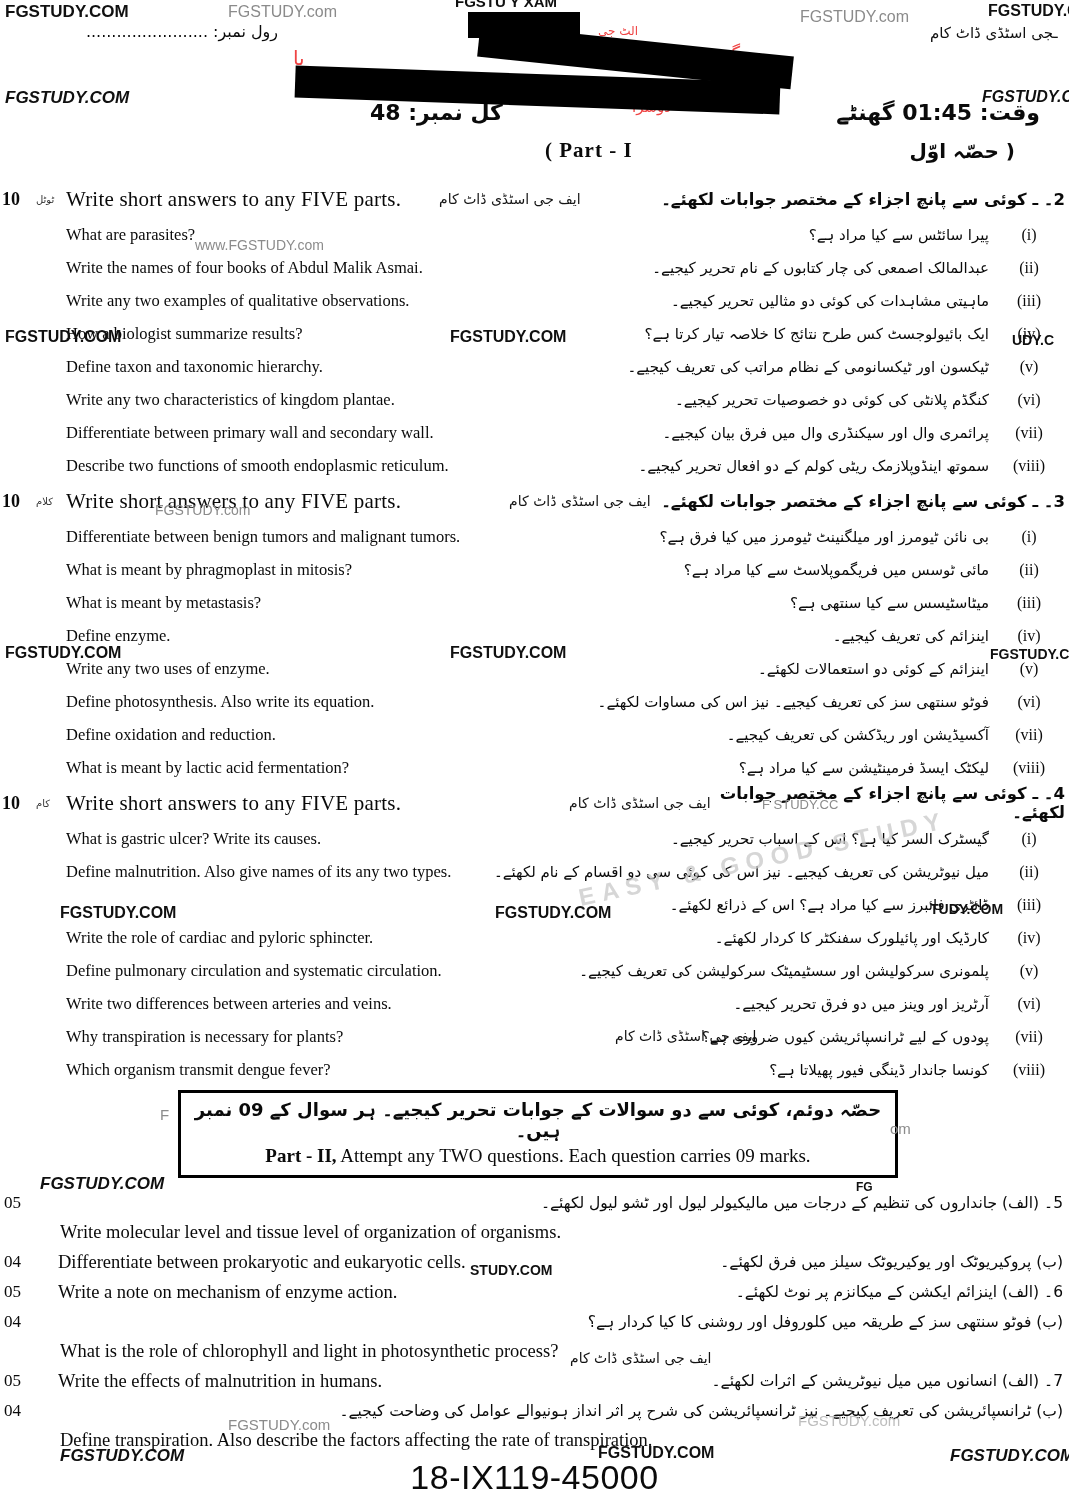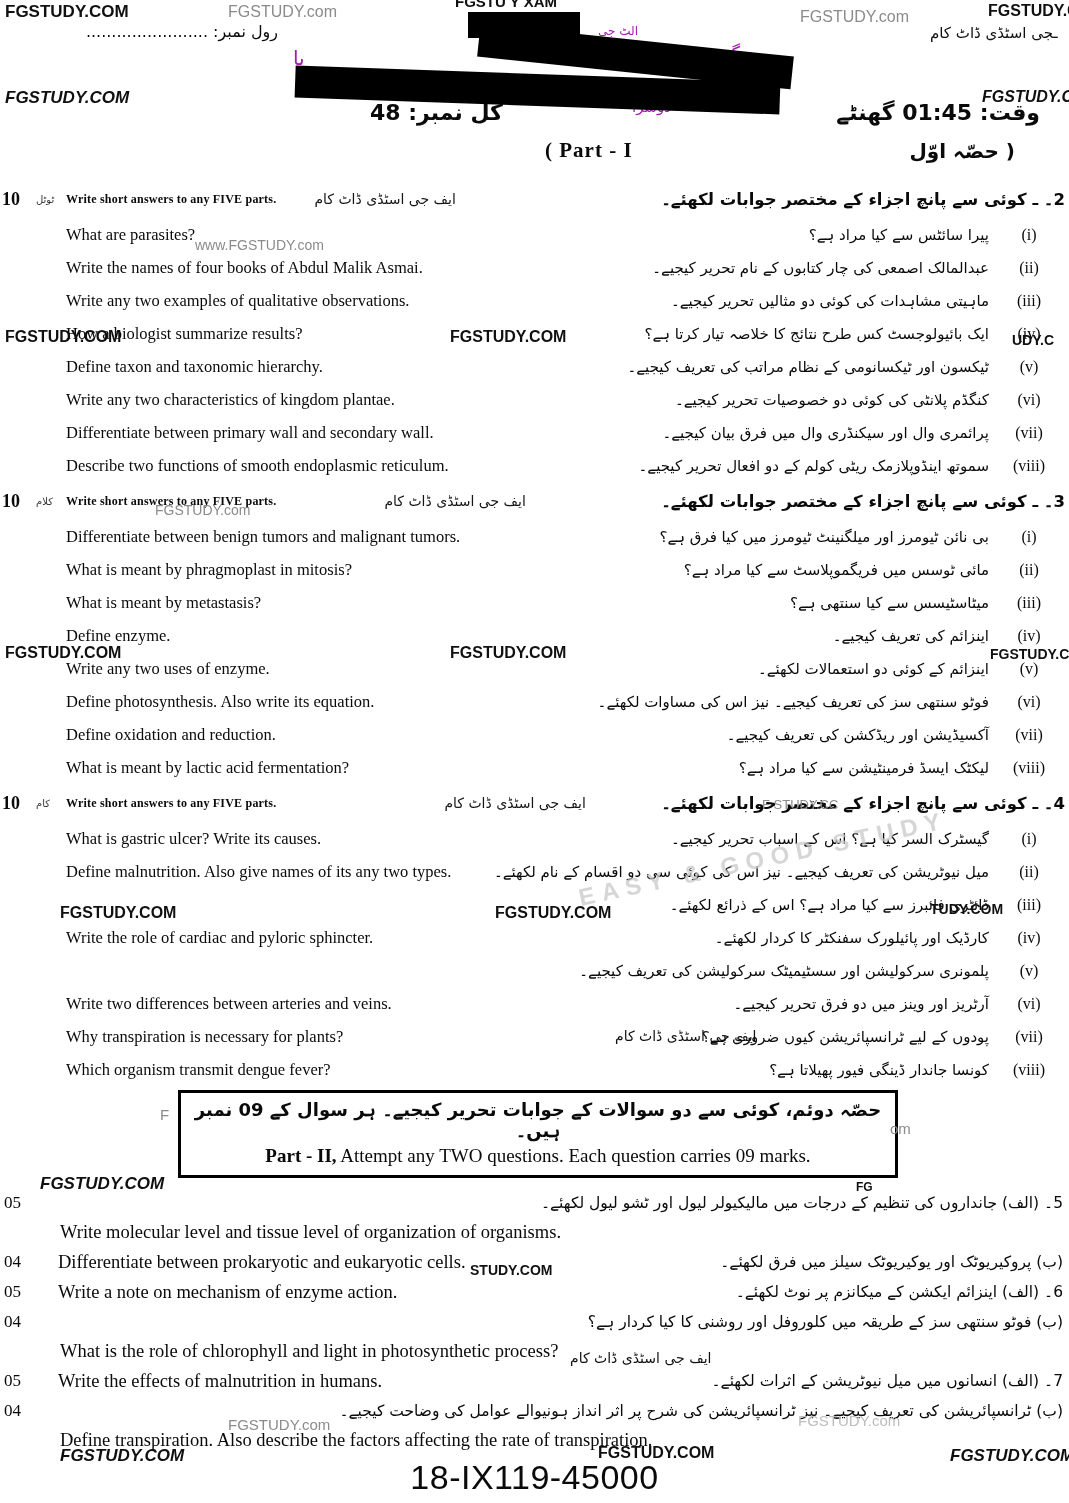"الٹ جی" .frag { color: #a21caf -> #ef4444 }
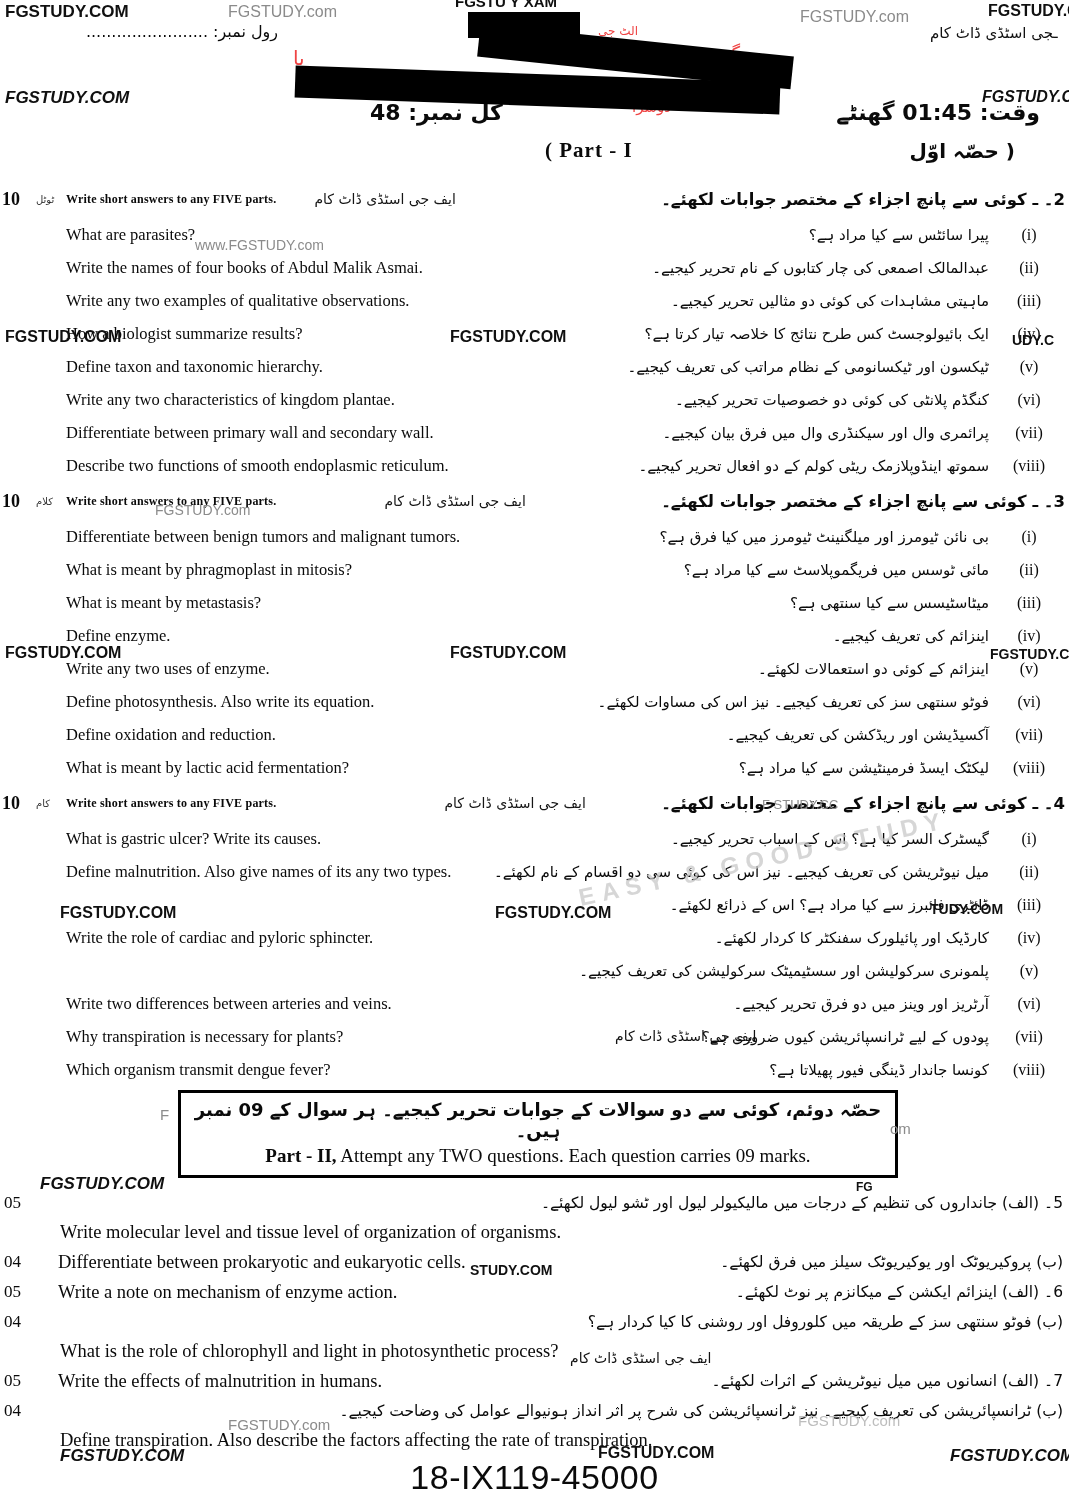"Write short answers to any" .q-head .en-head { font-size: 12px -> 21px; font-weight: bold -> normal }
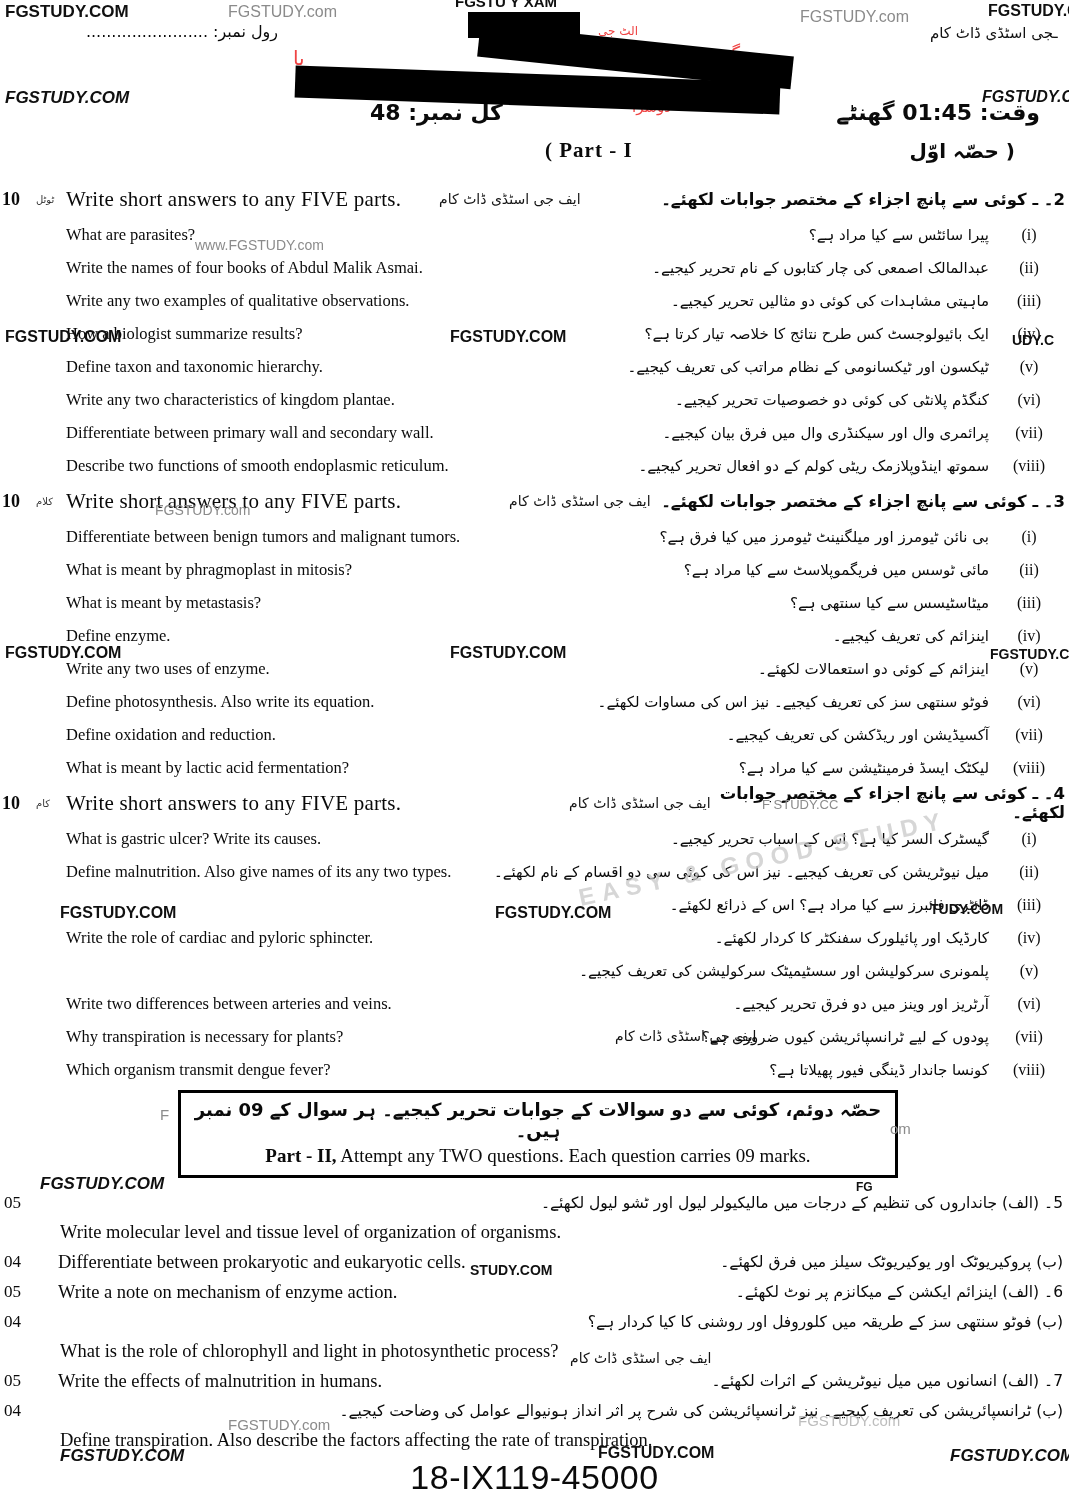"Define pulmonary circulation and" span.en { html: none -> <span>Define pulmonary circulation and systematic circulation.</span> }
